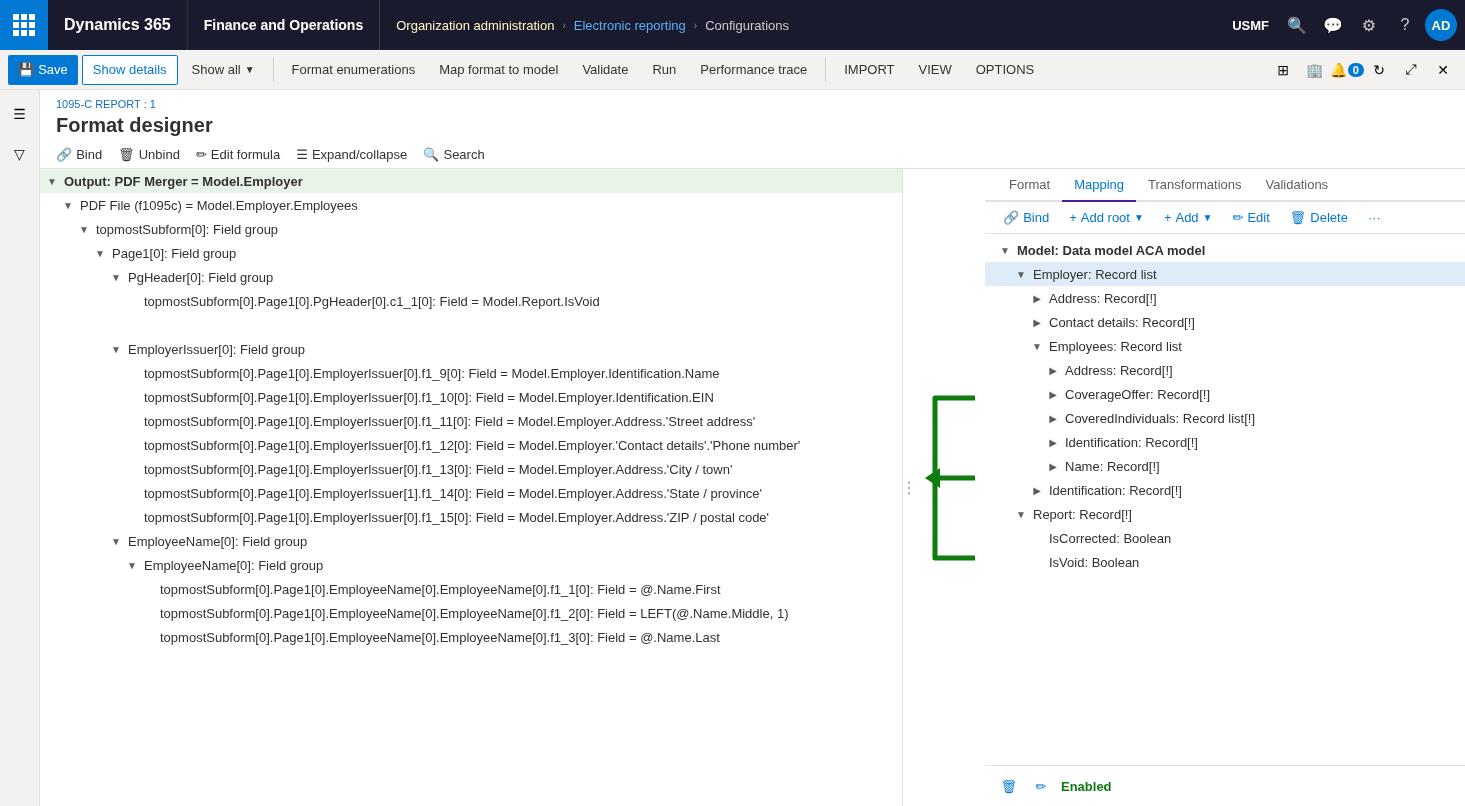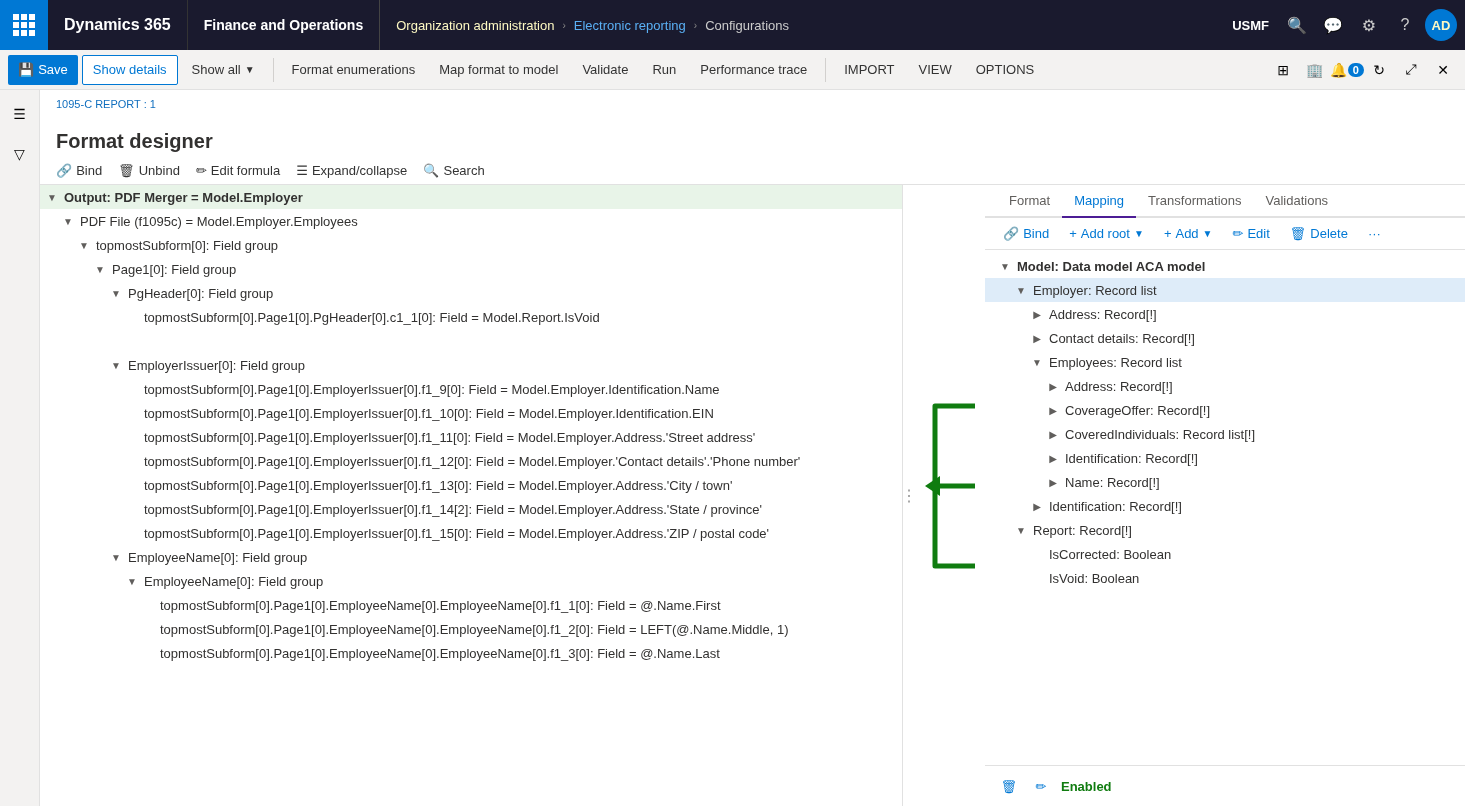"1095-C REPORT : 1" .breadcrumb-line { margin-bottom: 20px -> 4px }
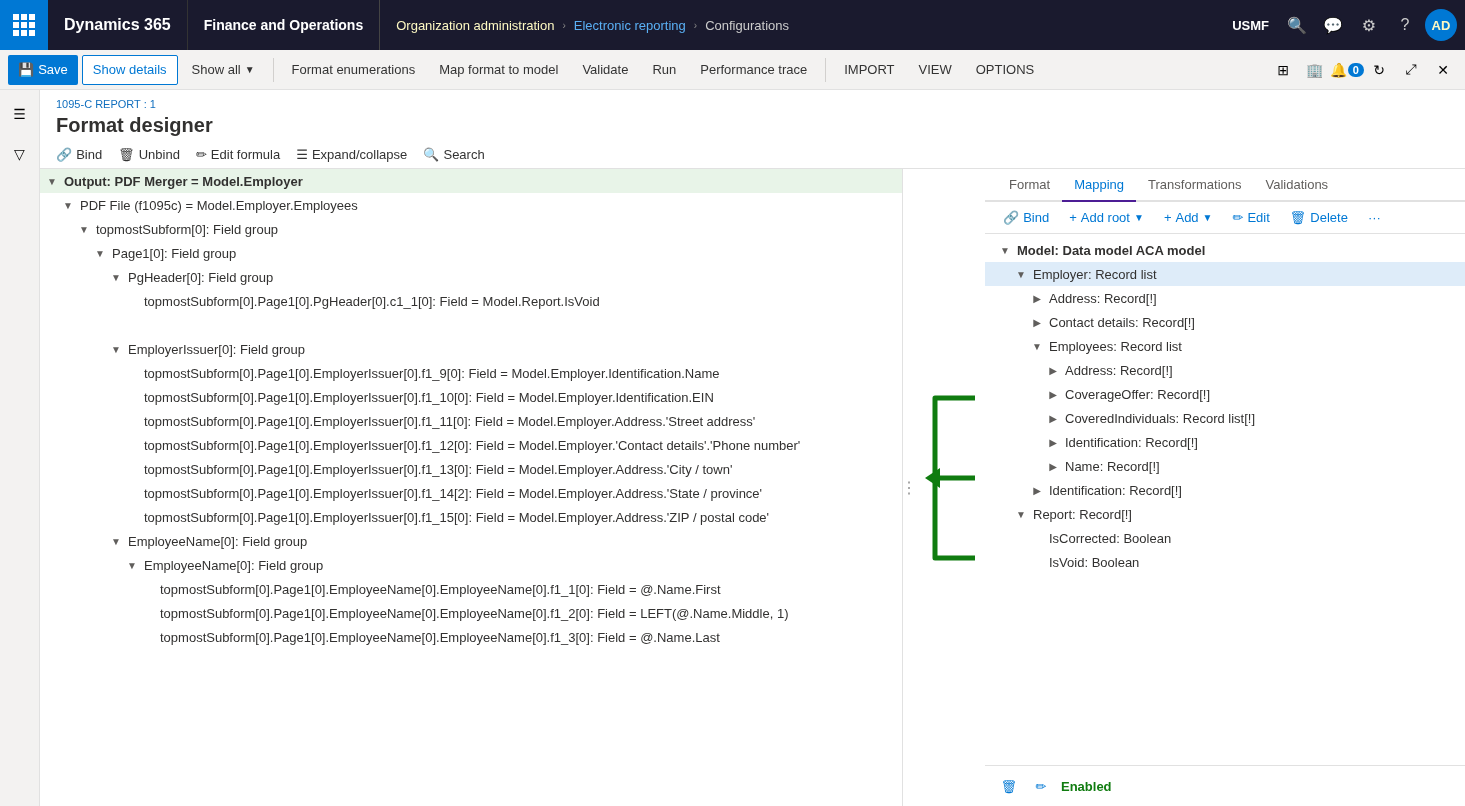"topmostSubform[0].Page1[0].EmployerIssuer[0].f1_14[2]:" span.tree-text { text: 0].f1_14[2 -> 1].f1_14[0 }
